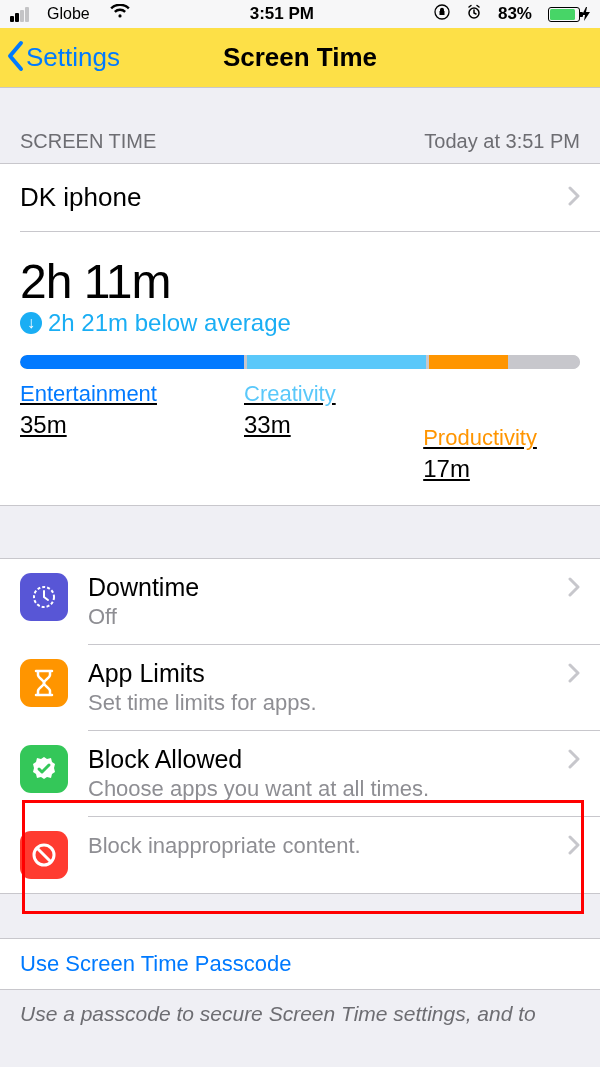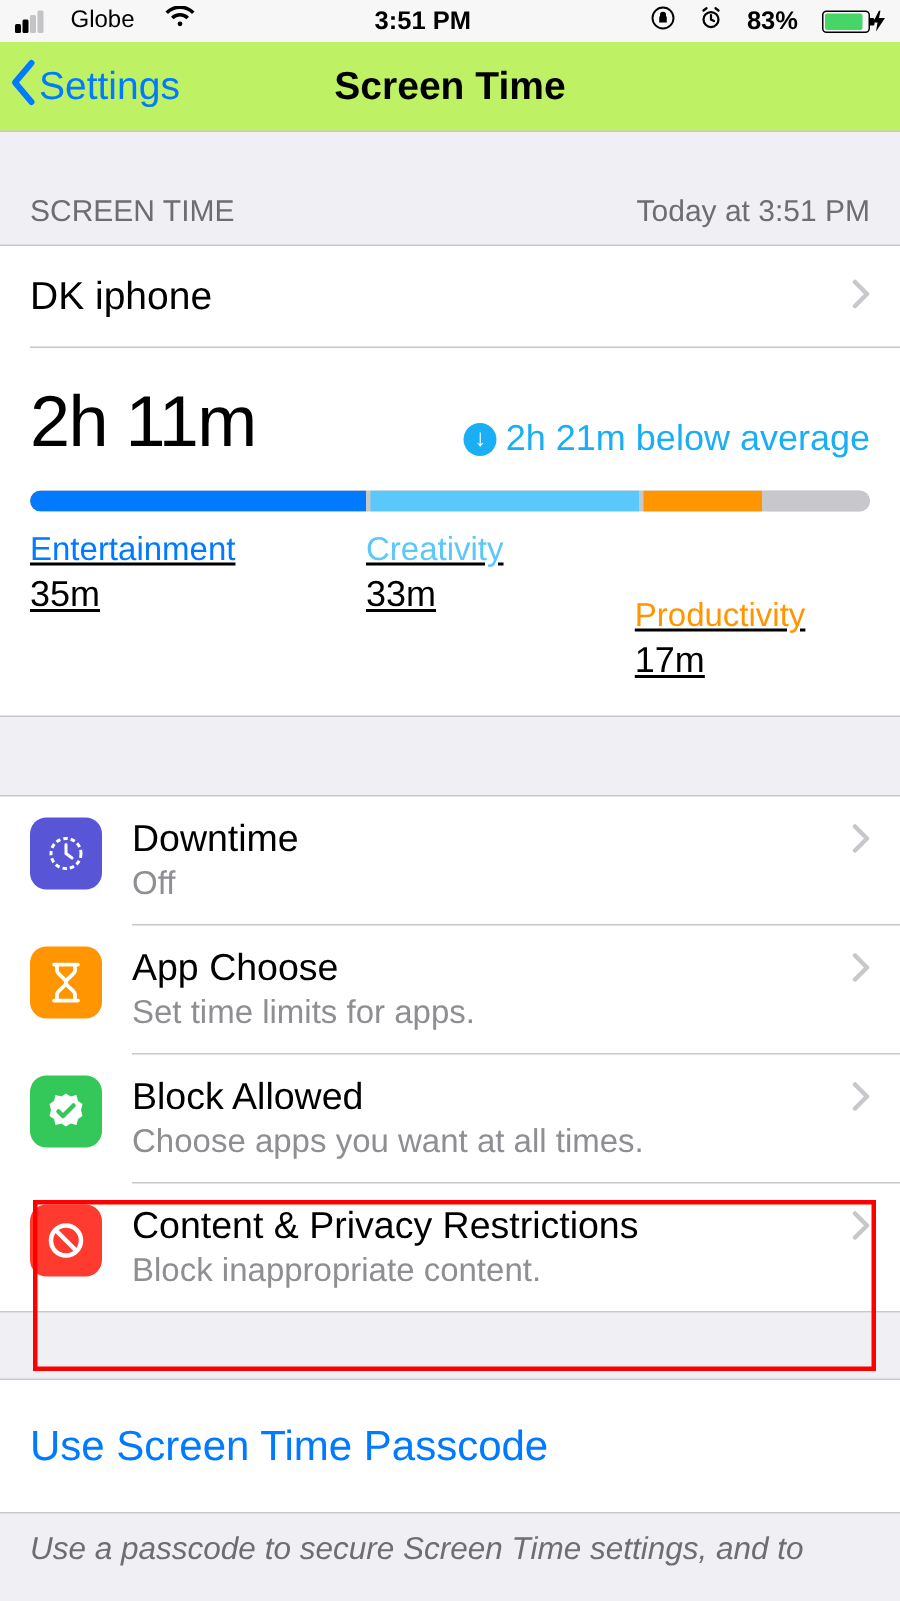"Settings" .nav-bar { background: #bef264 -> #fde047 }
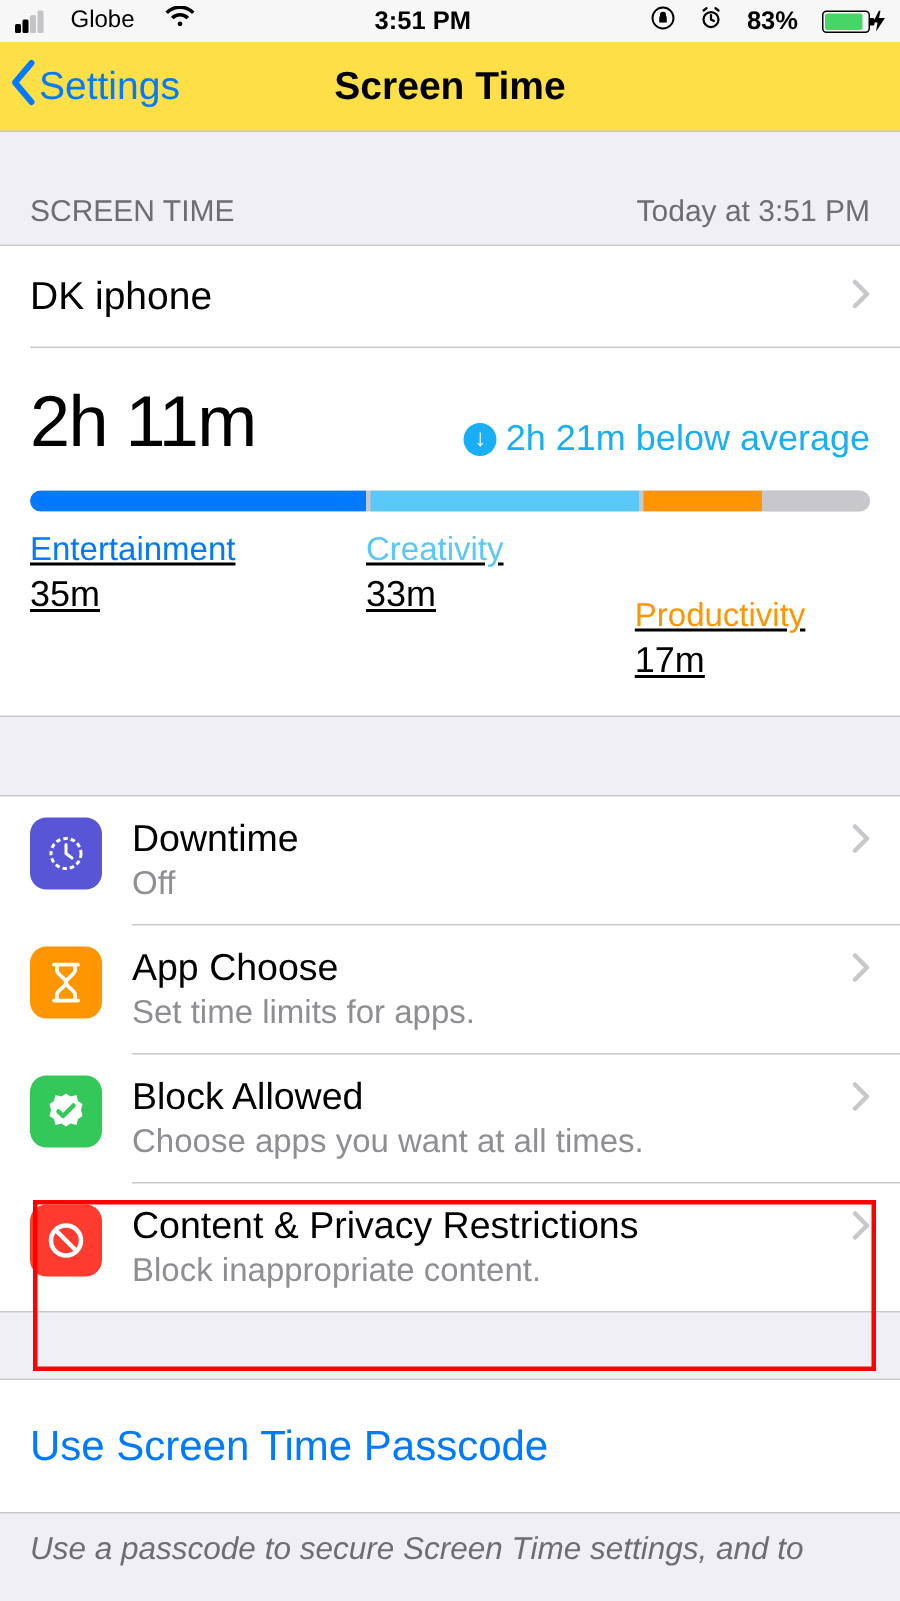"2h 11m" .usage-row { flex-direction: none -> column }
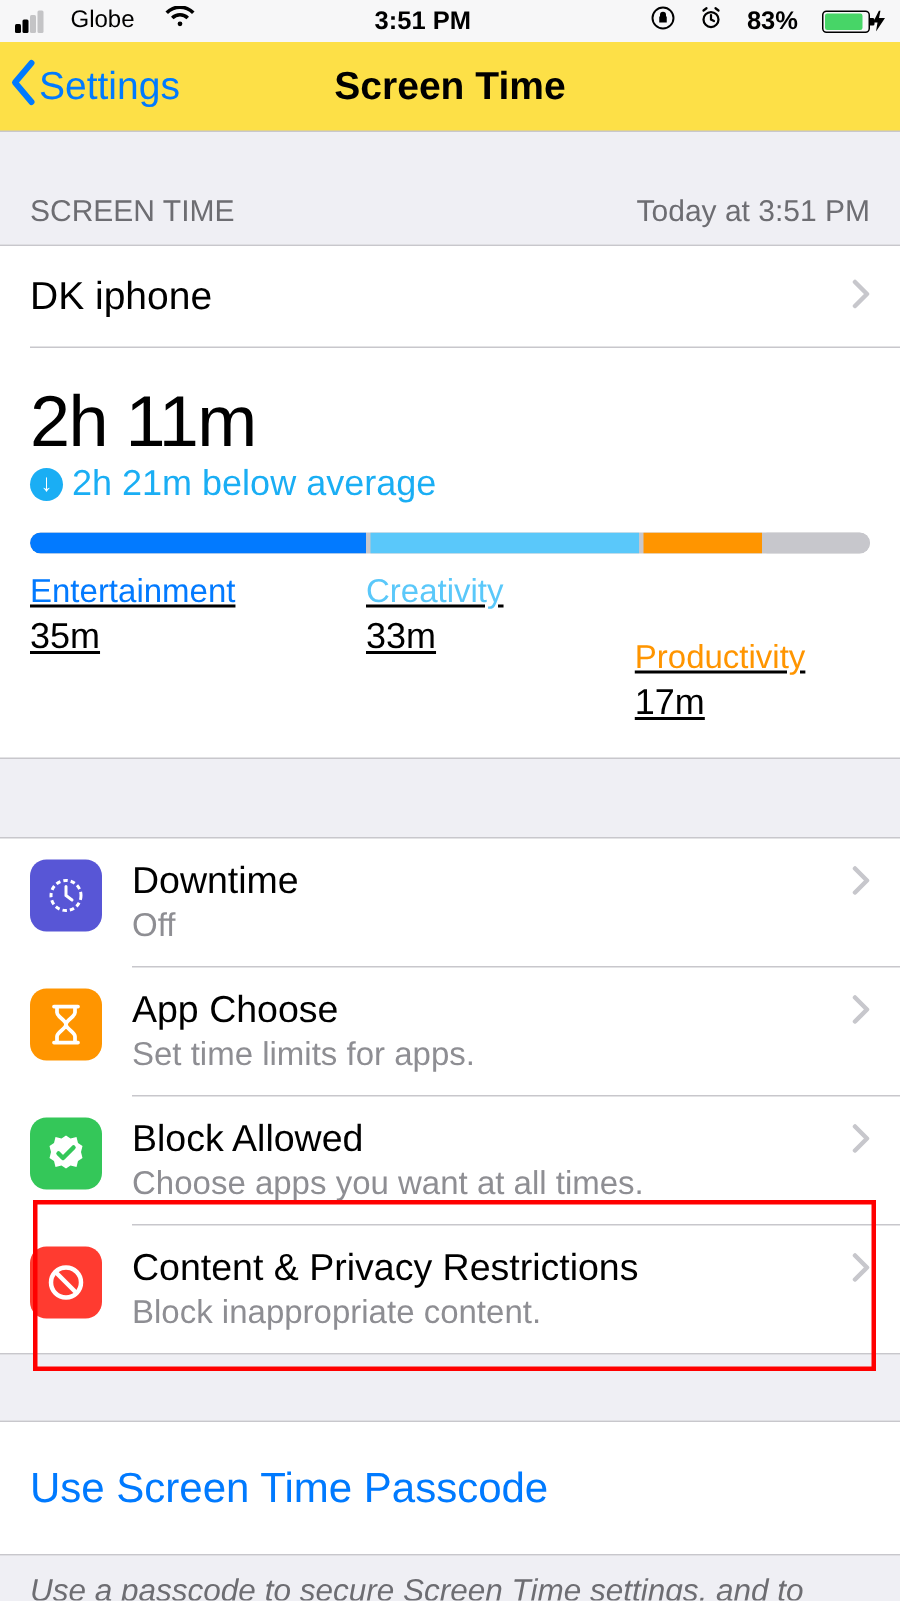"App Choose" div.feature-title { text: Choose -> Limits }
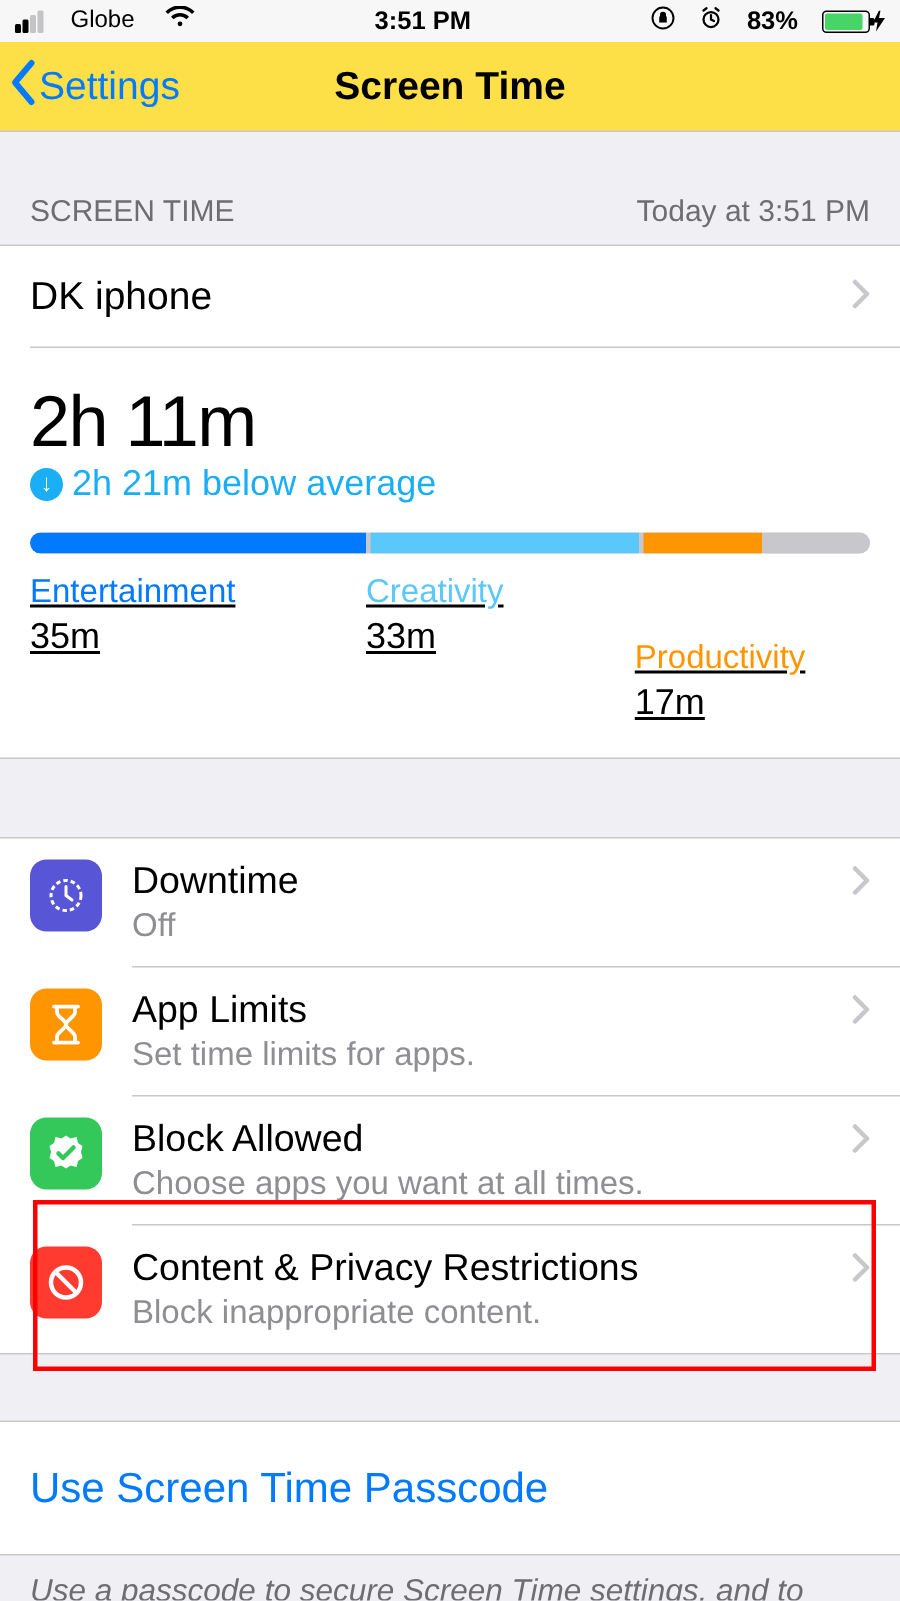"Content & Privacy Restrictions" div.feature-title { html: <div>Content &amp; Privacy Restrictions</div> -> none }
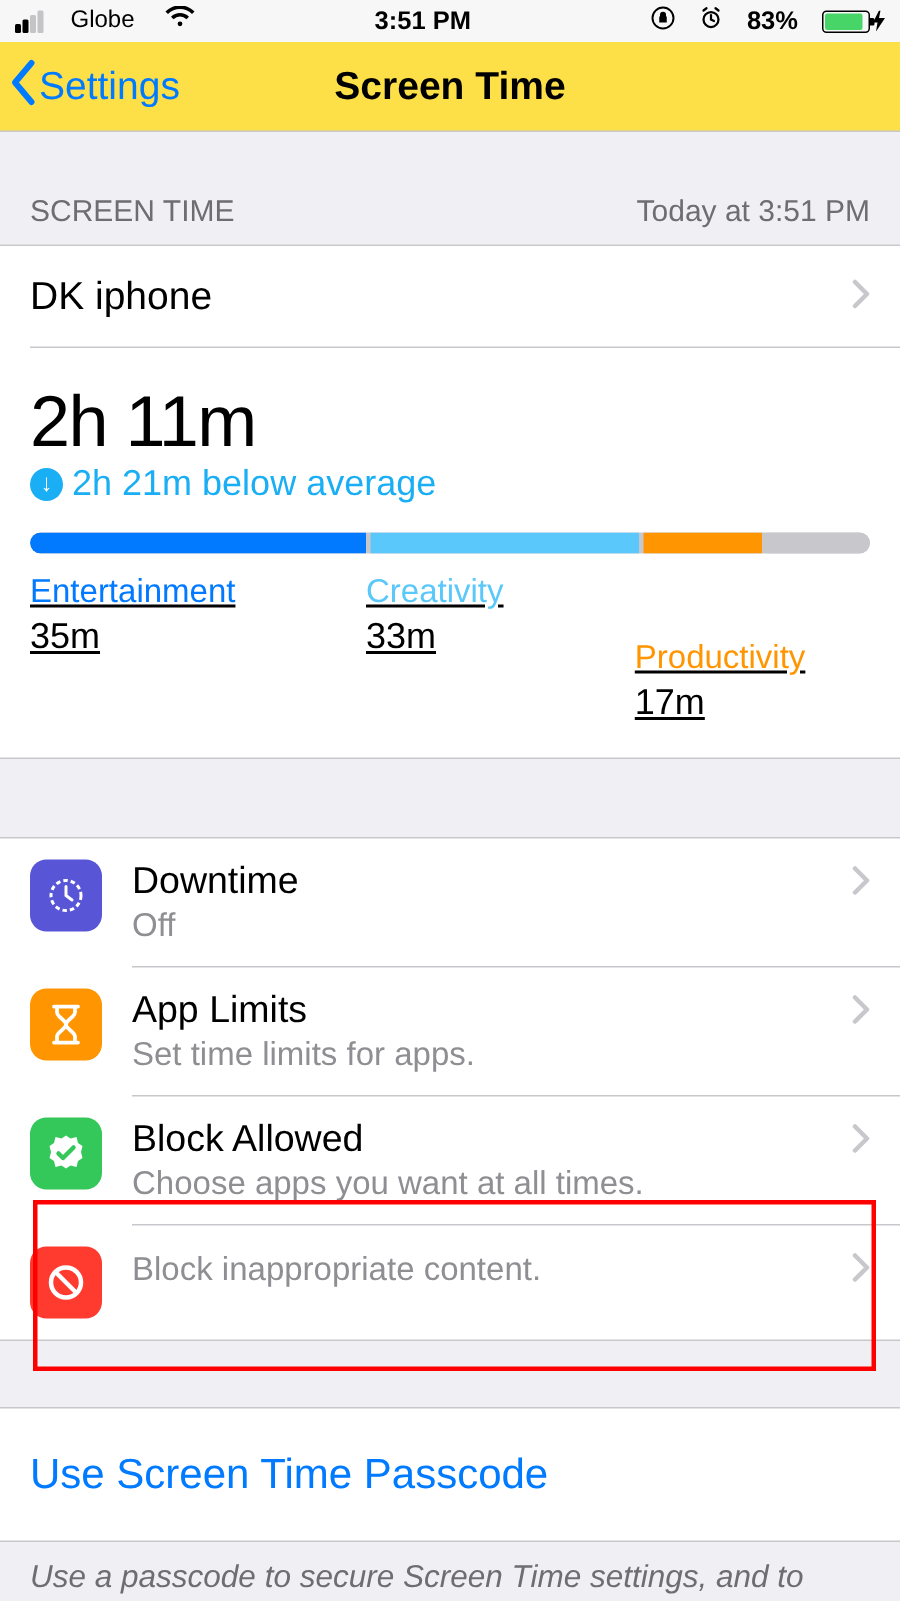"Use Screen Time Passcode" .passcode-row { font-size: 28px -> 22px; padding: 28px 20px -> 12px 20px }
